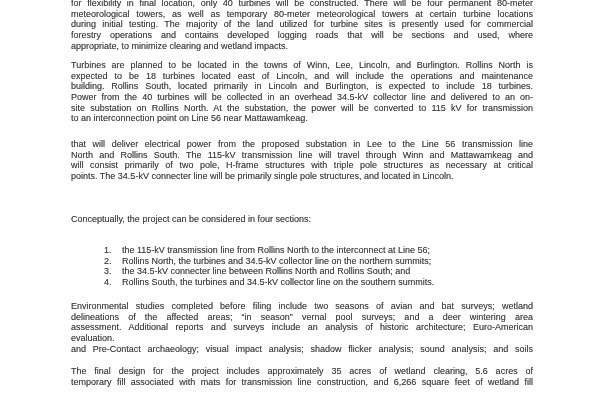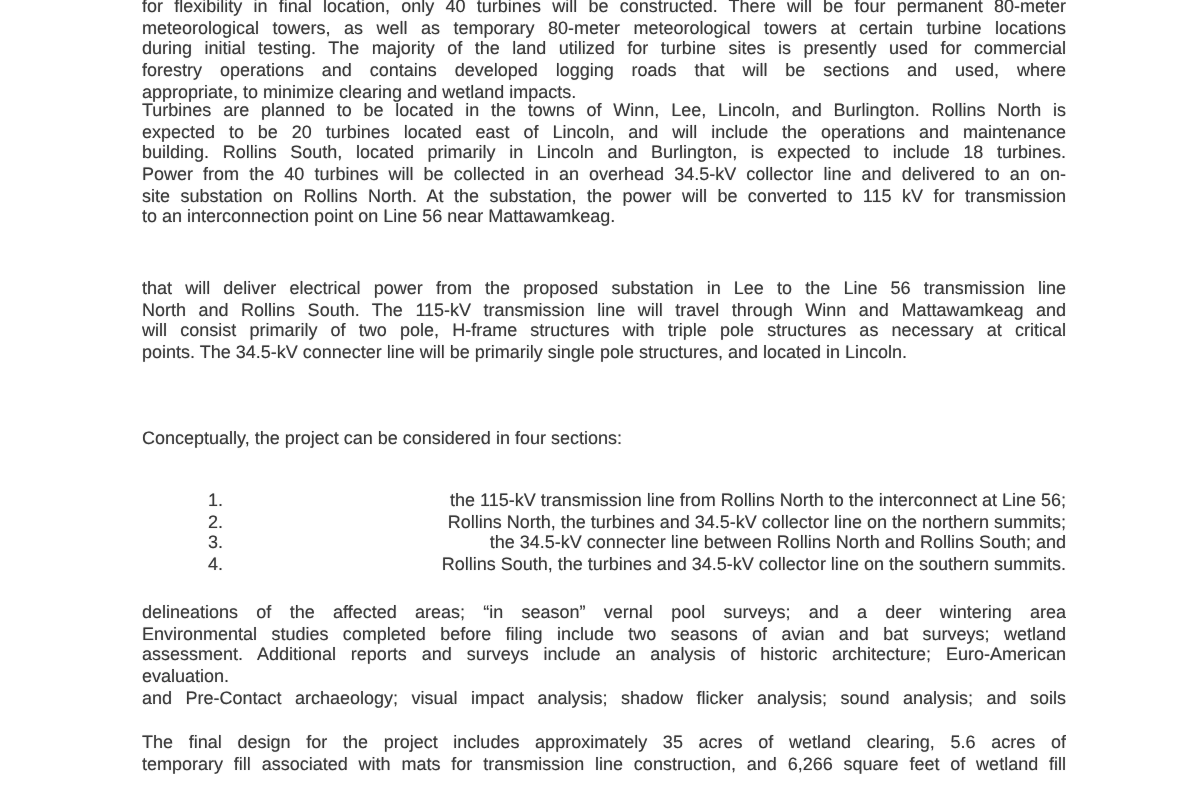"Turbines are planned to be" div.para { top: 50px -> 60px }
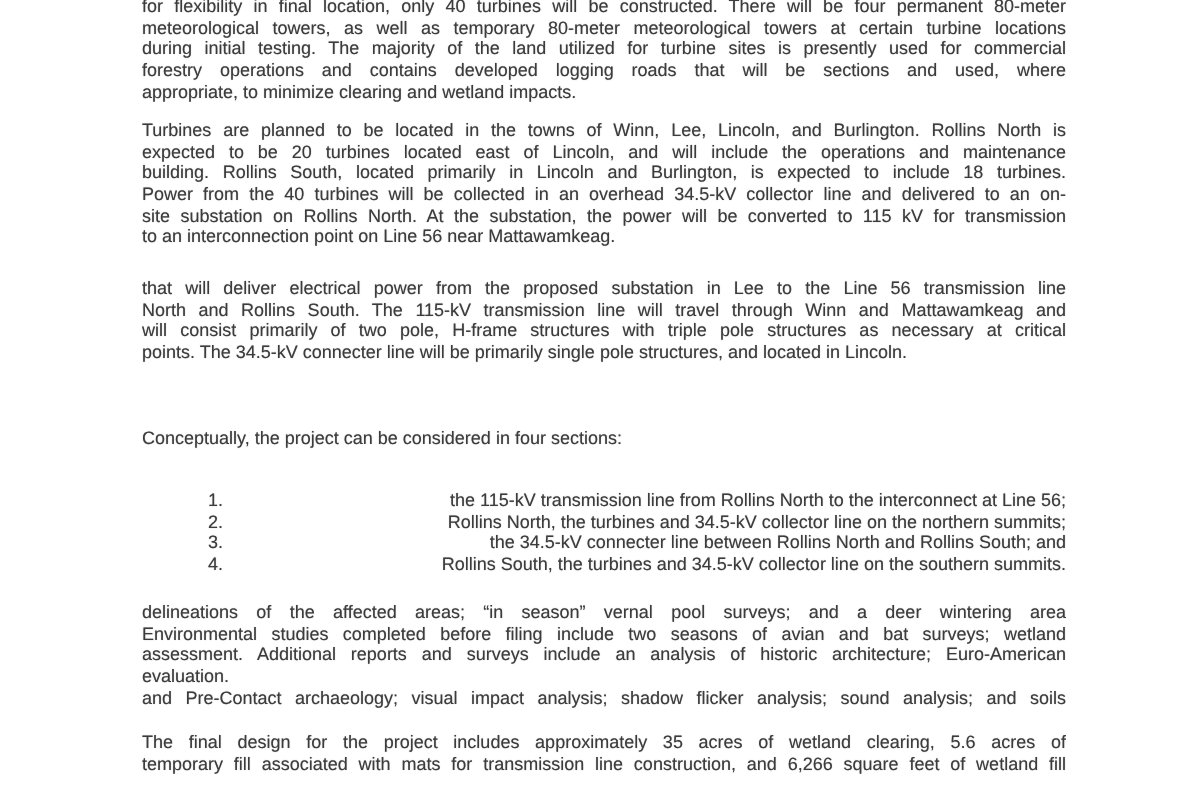"expected to be 20 turbines" div.line { text: 20 -> 18 }
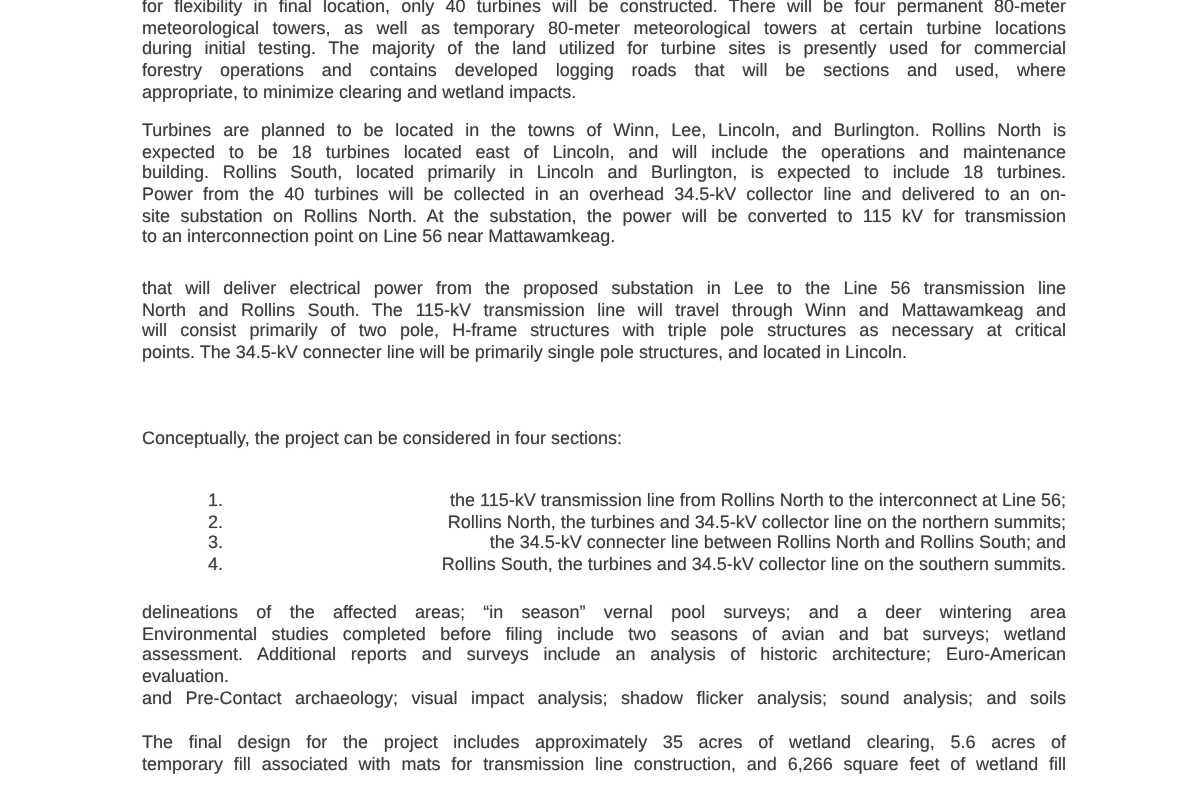"the 115-kV transmission line from" .list-item .itext { text-align: right -> left }
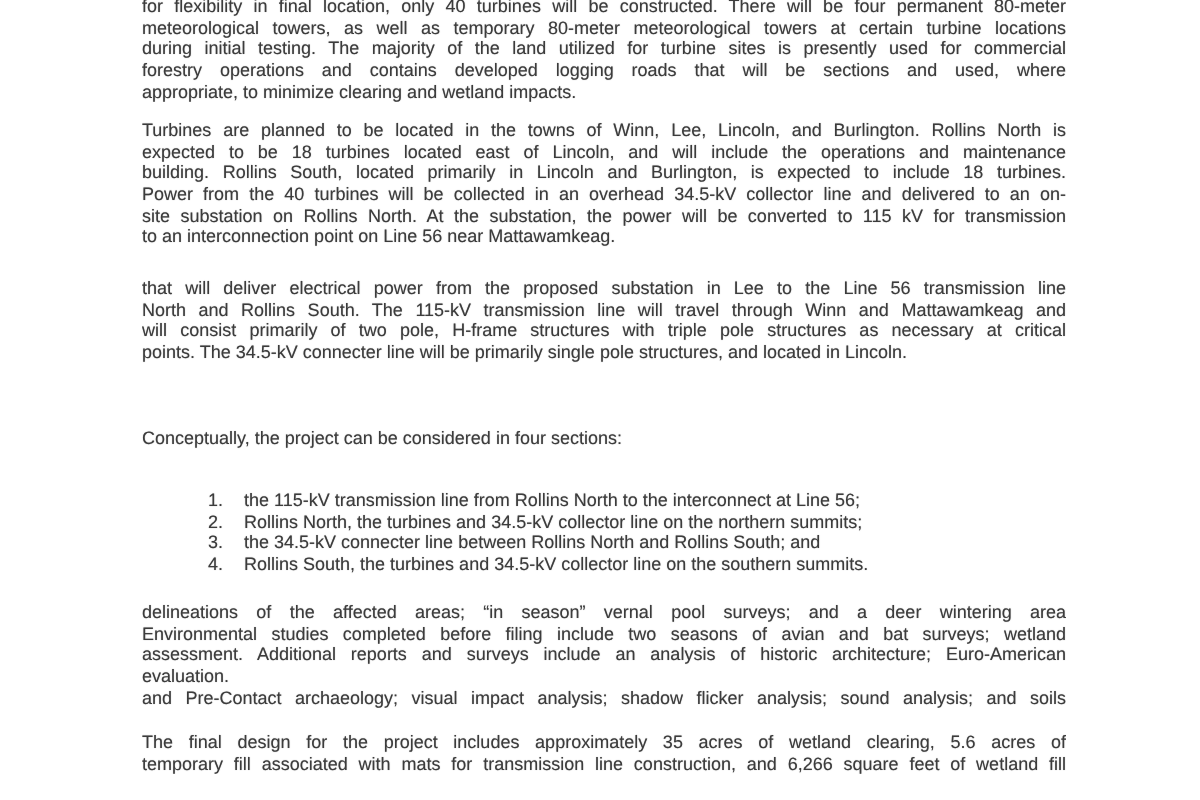"delineations of the affected areas;" div.line { order: before "Environmental studies completed before" -> after "Environmental studies completed before" }
